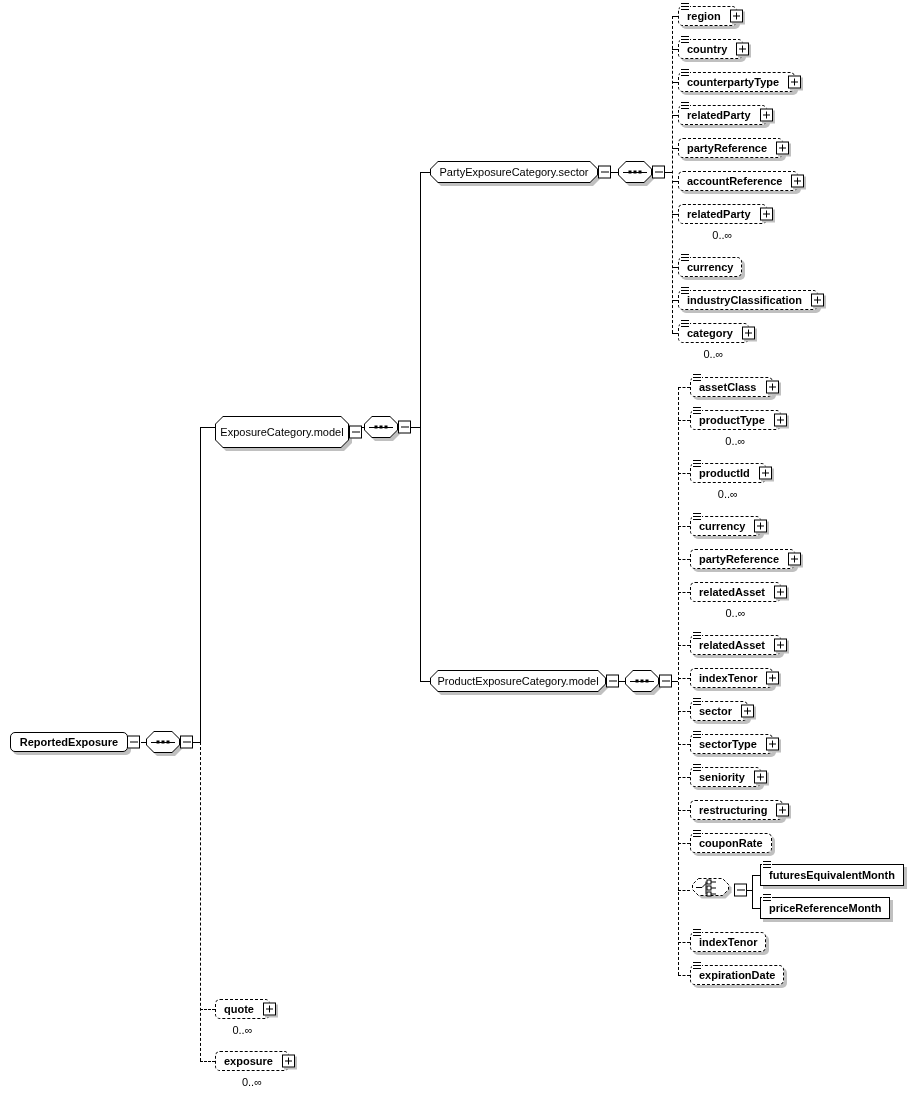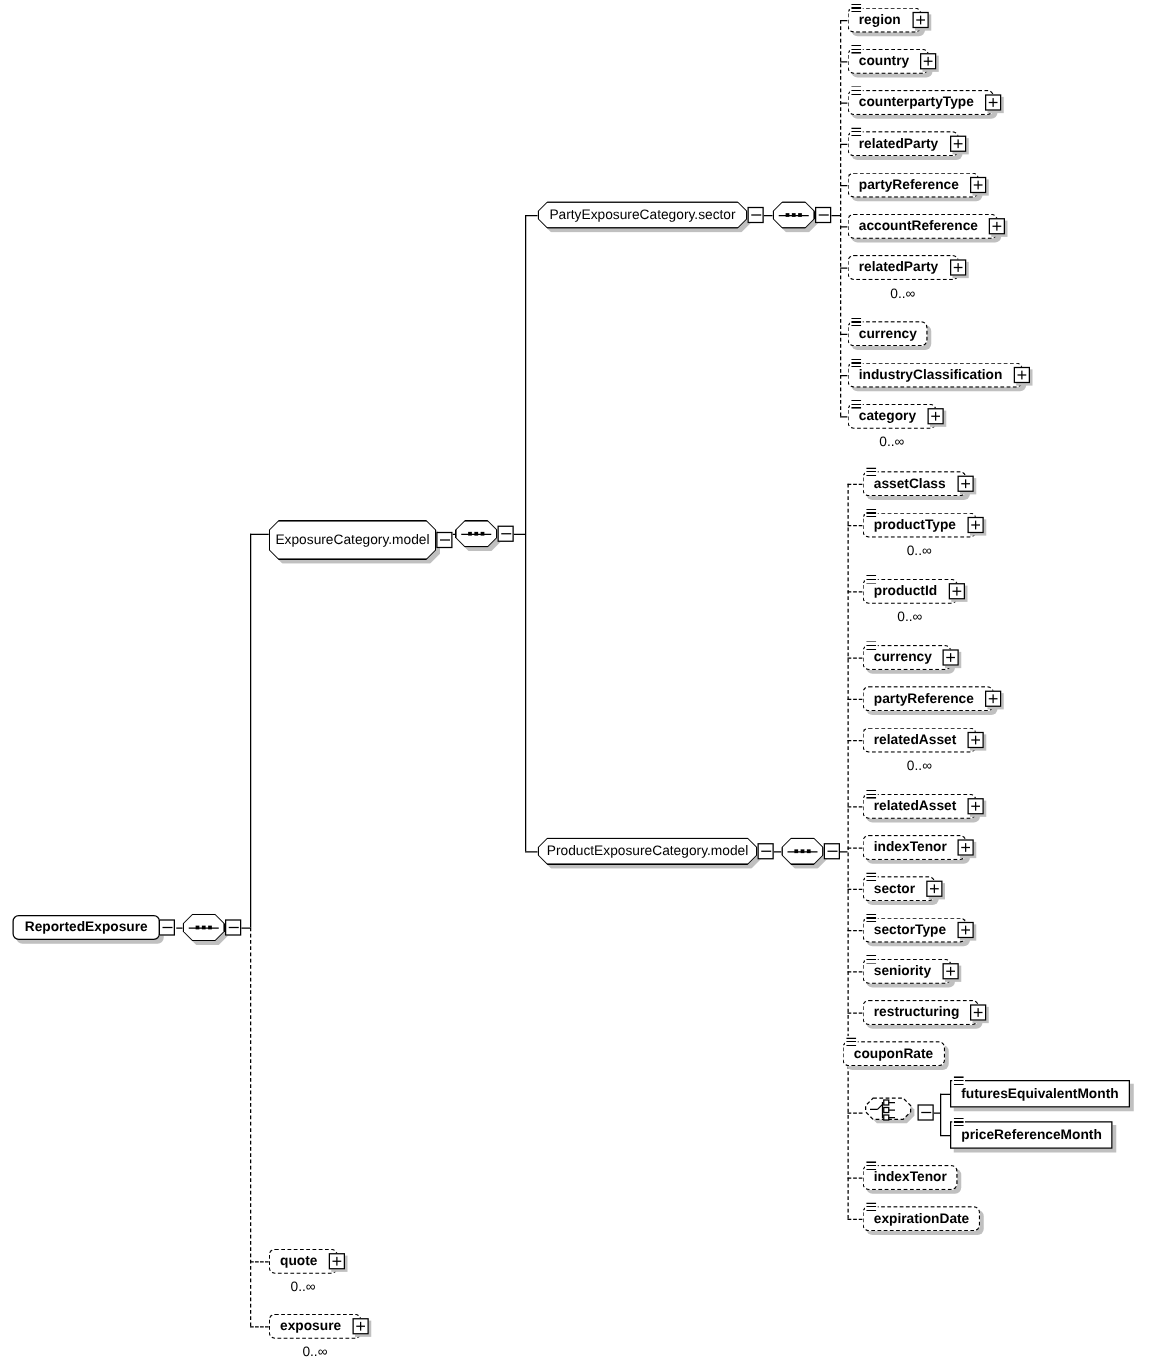"couponRate" div.el { left: 674px -> 690px }
